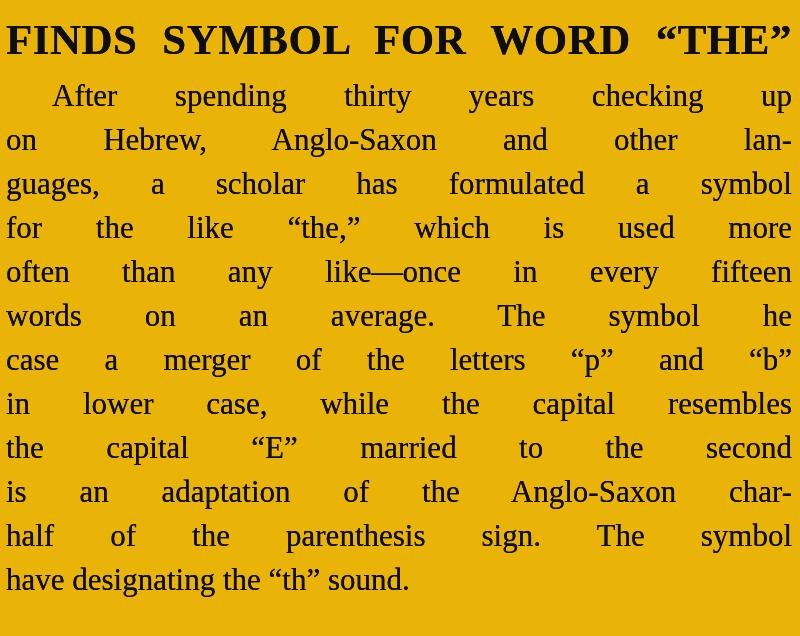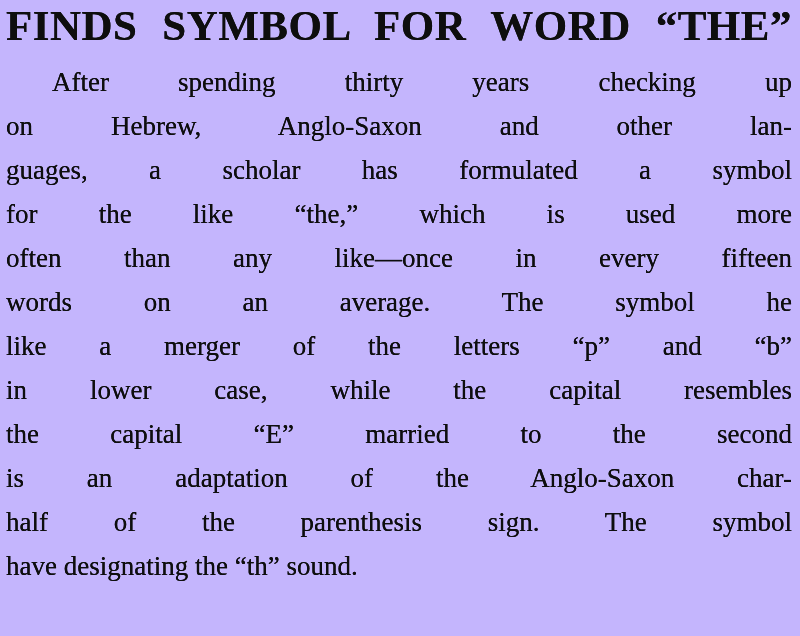"FINDS SYMBOL FOR WORD “THE”" .clipping { background: #c4b5fd -> #eab308; padding: 2px 8px 0 6px -> 16px 8px 0 6px }
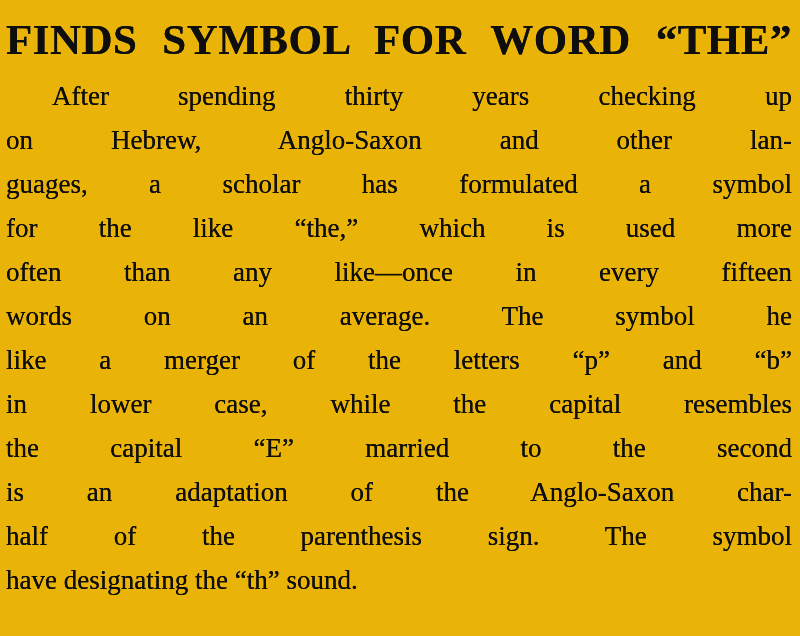"After spending thirty years checking" .line { font-size: 27px -> 31px }
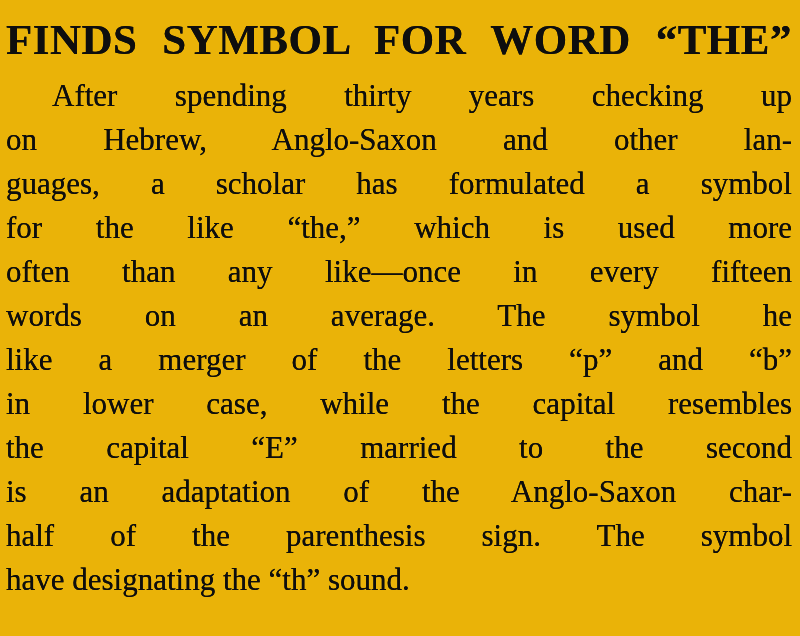"like a merger of the" div.line { text: like -> case }
